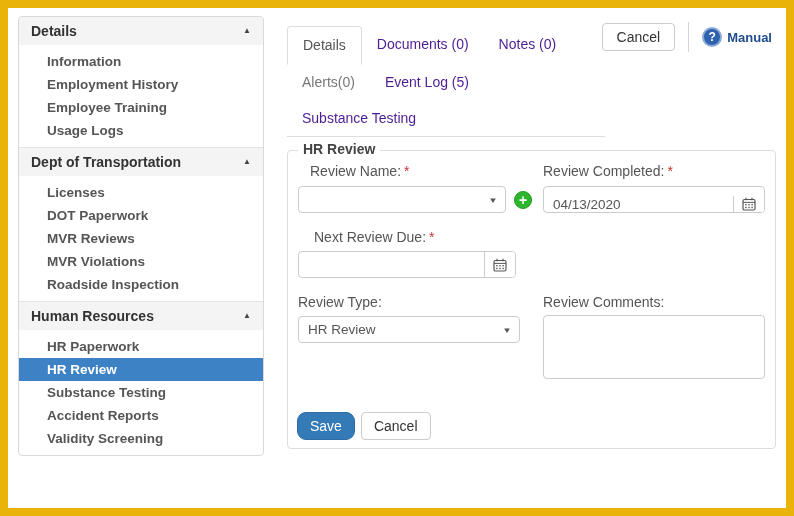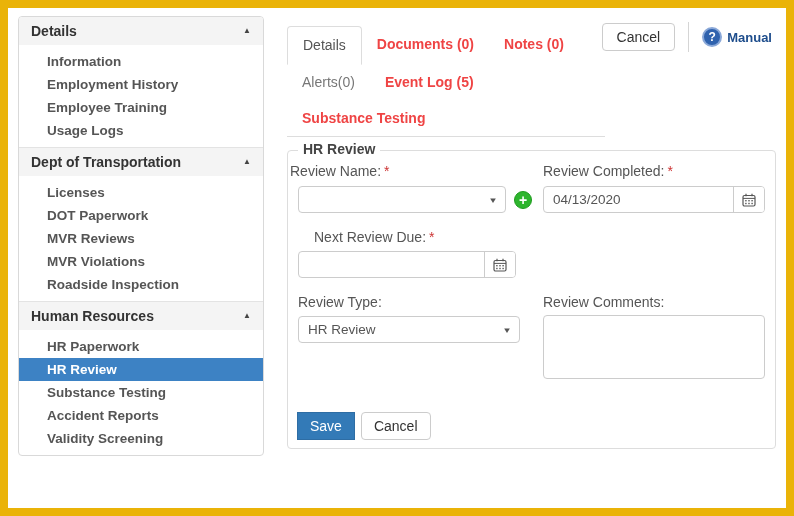"Documents (0)" .tab.link { color: #ef4444 -> #4c1d95; font-weight: bold -> none }
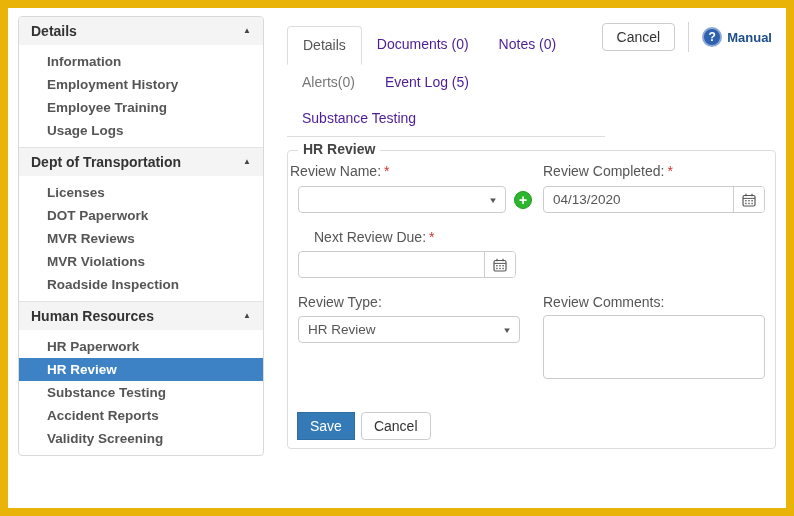"Review Name: *" div.flabel { left: 2px -> 22px }
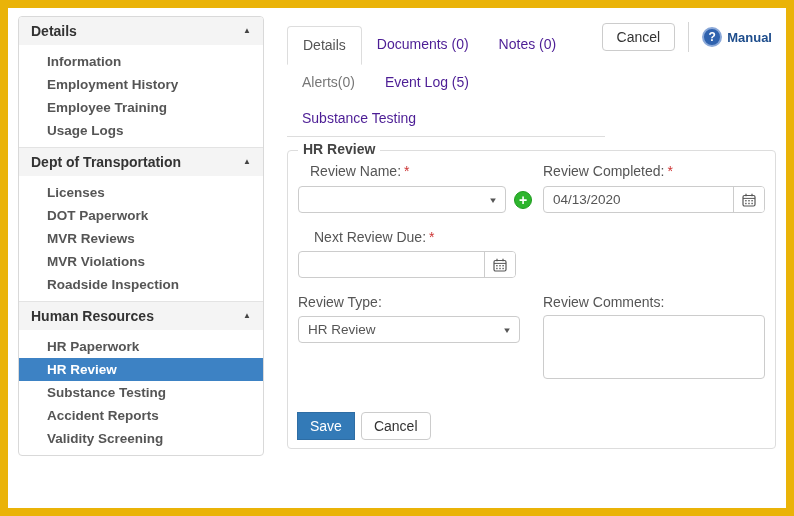"04/13/2020" div.control { align-items: none -> flex-end }
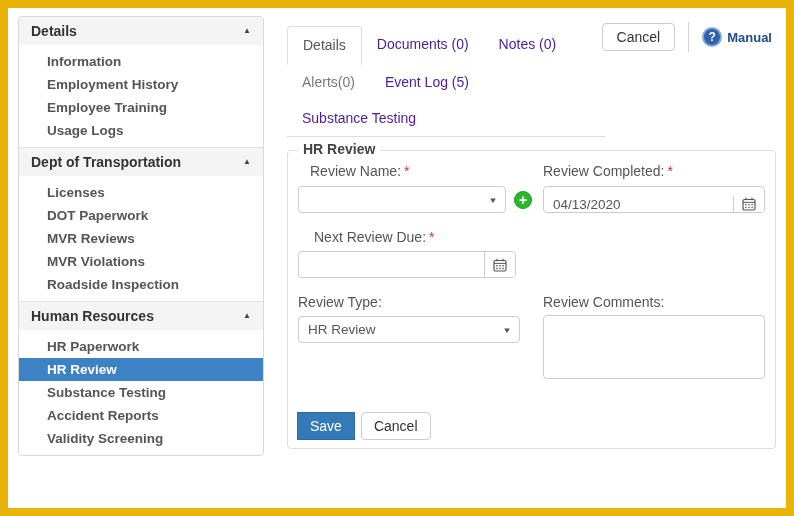"Save" .btn-save { border-radius: 0 -> 9px }
